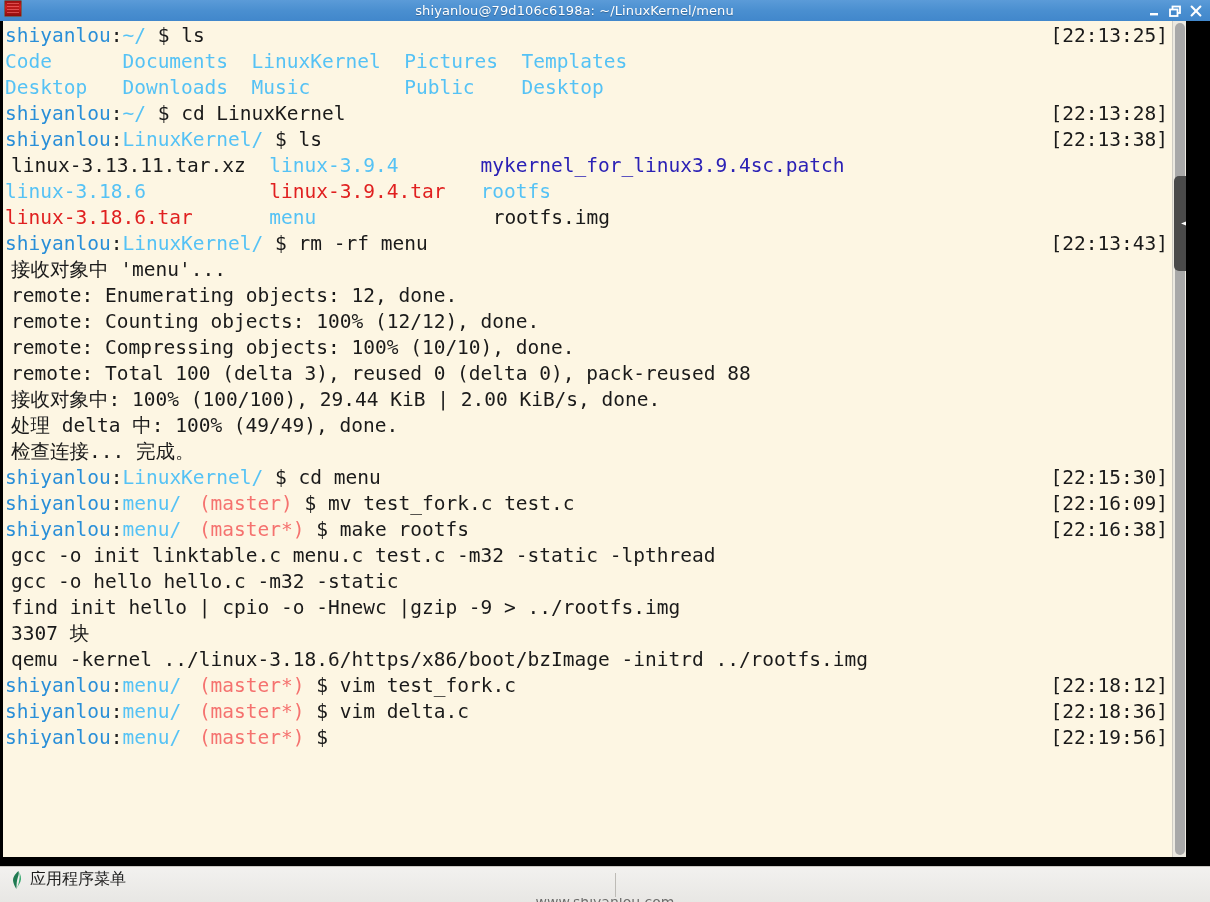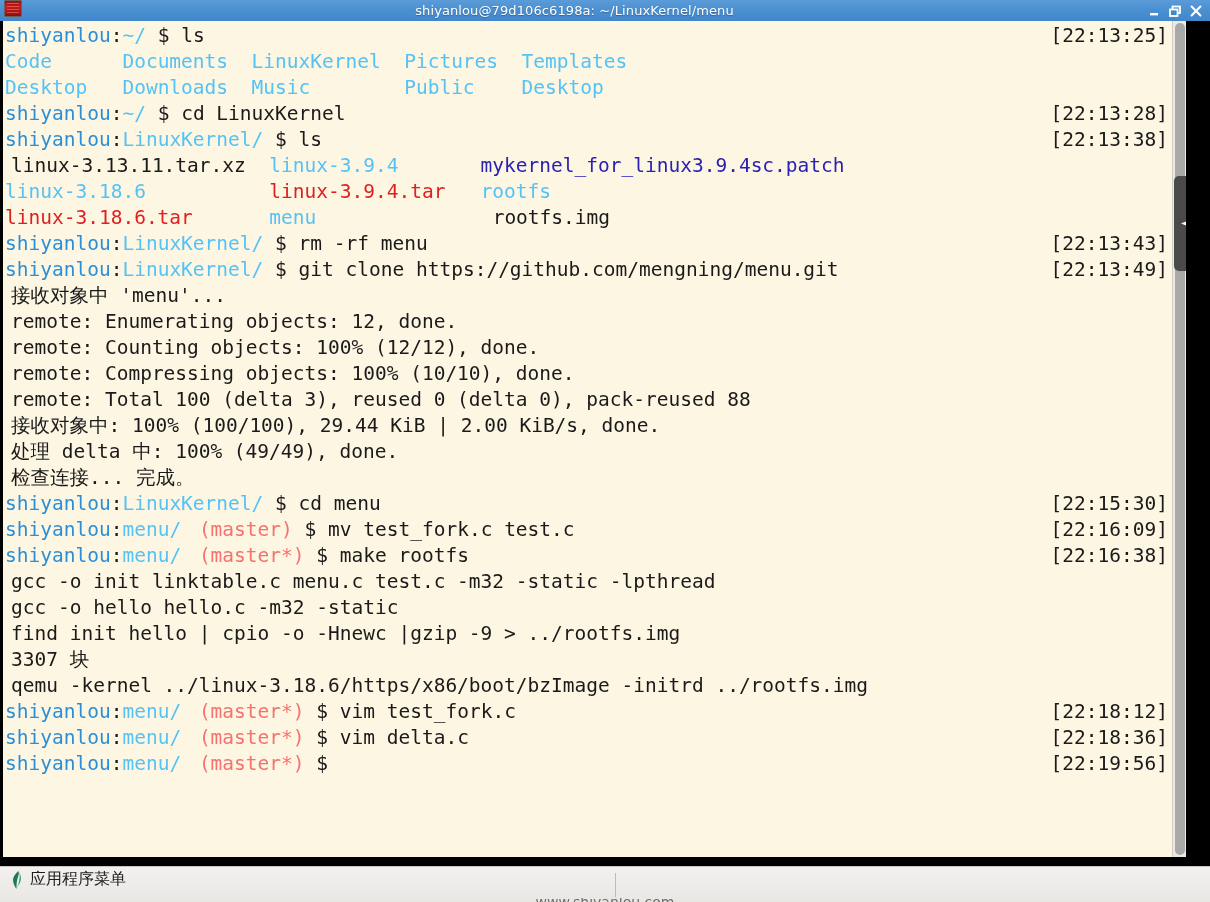"shiyanlou:LinuxKernel/ $ git clone" div.line { html: <div><span>shiyanlou</span><span>:</span><span>LinuxKernel/</span><span> $ </span><span>git clone https://github.com/mengning/menu.git</span><span>[22:13:49]</span></div> -> none }
